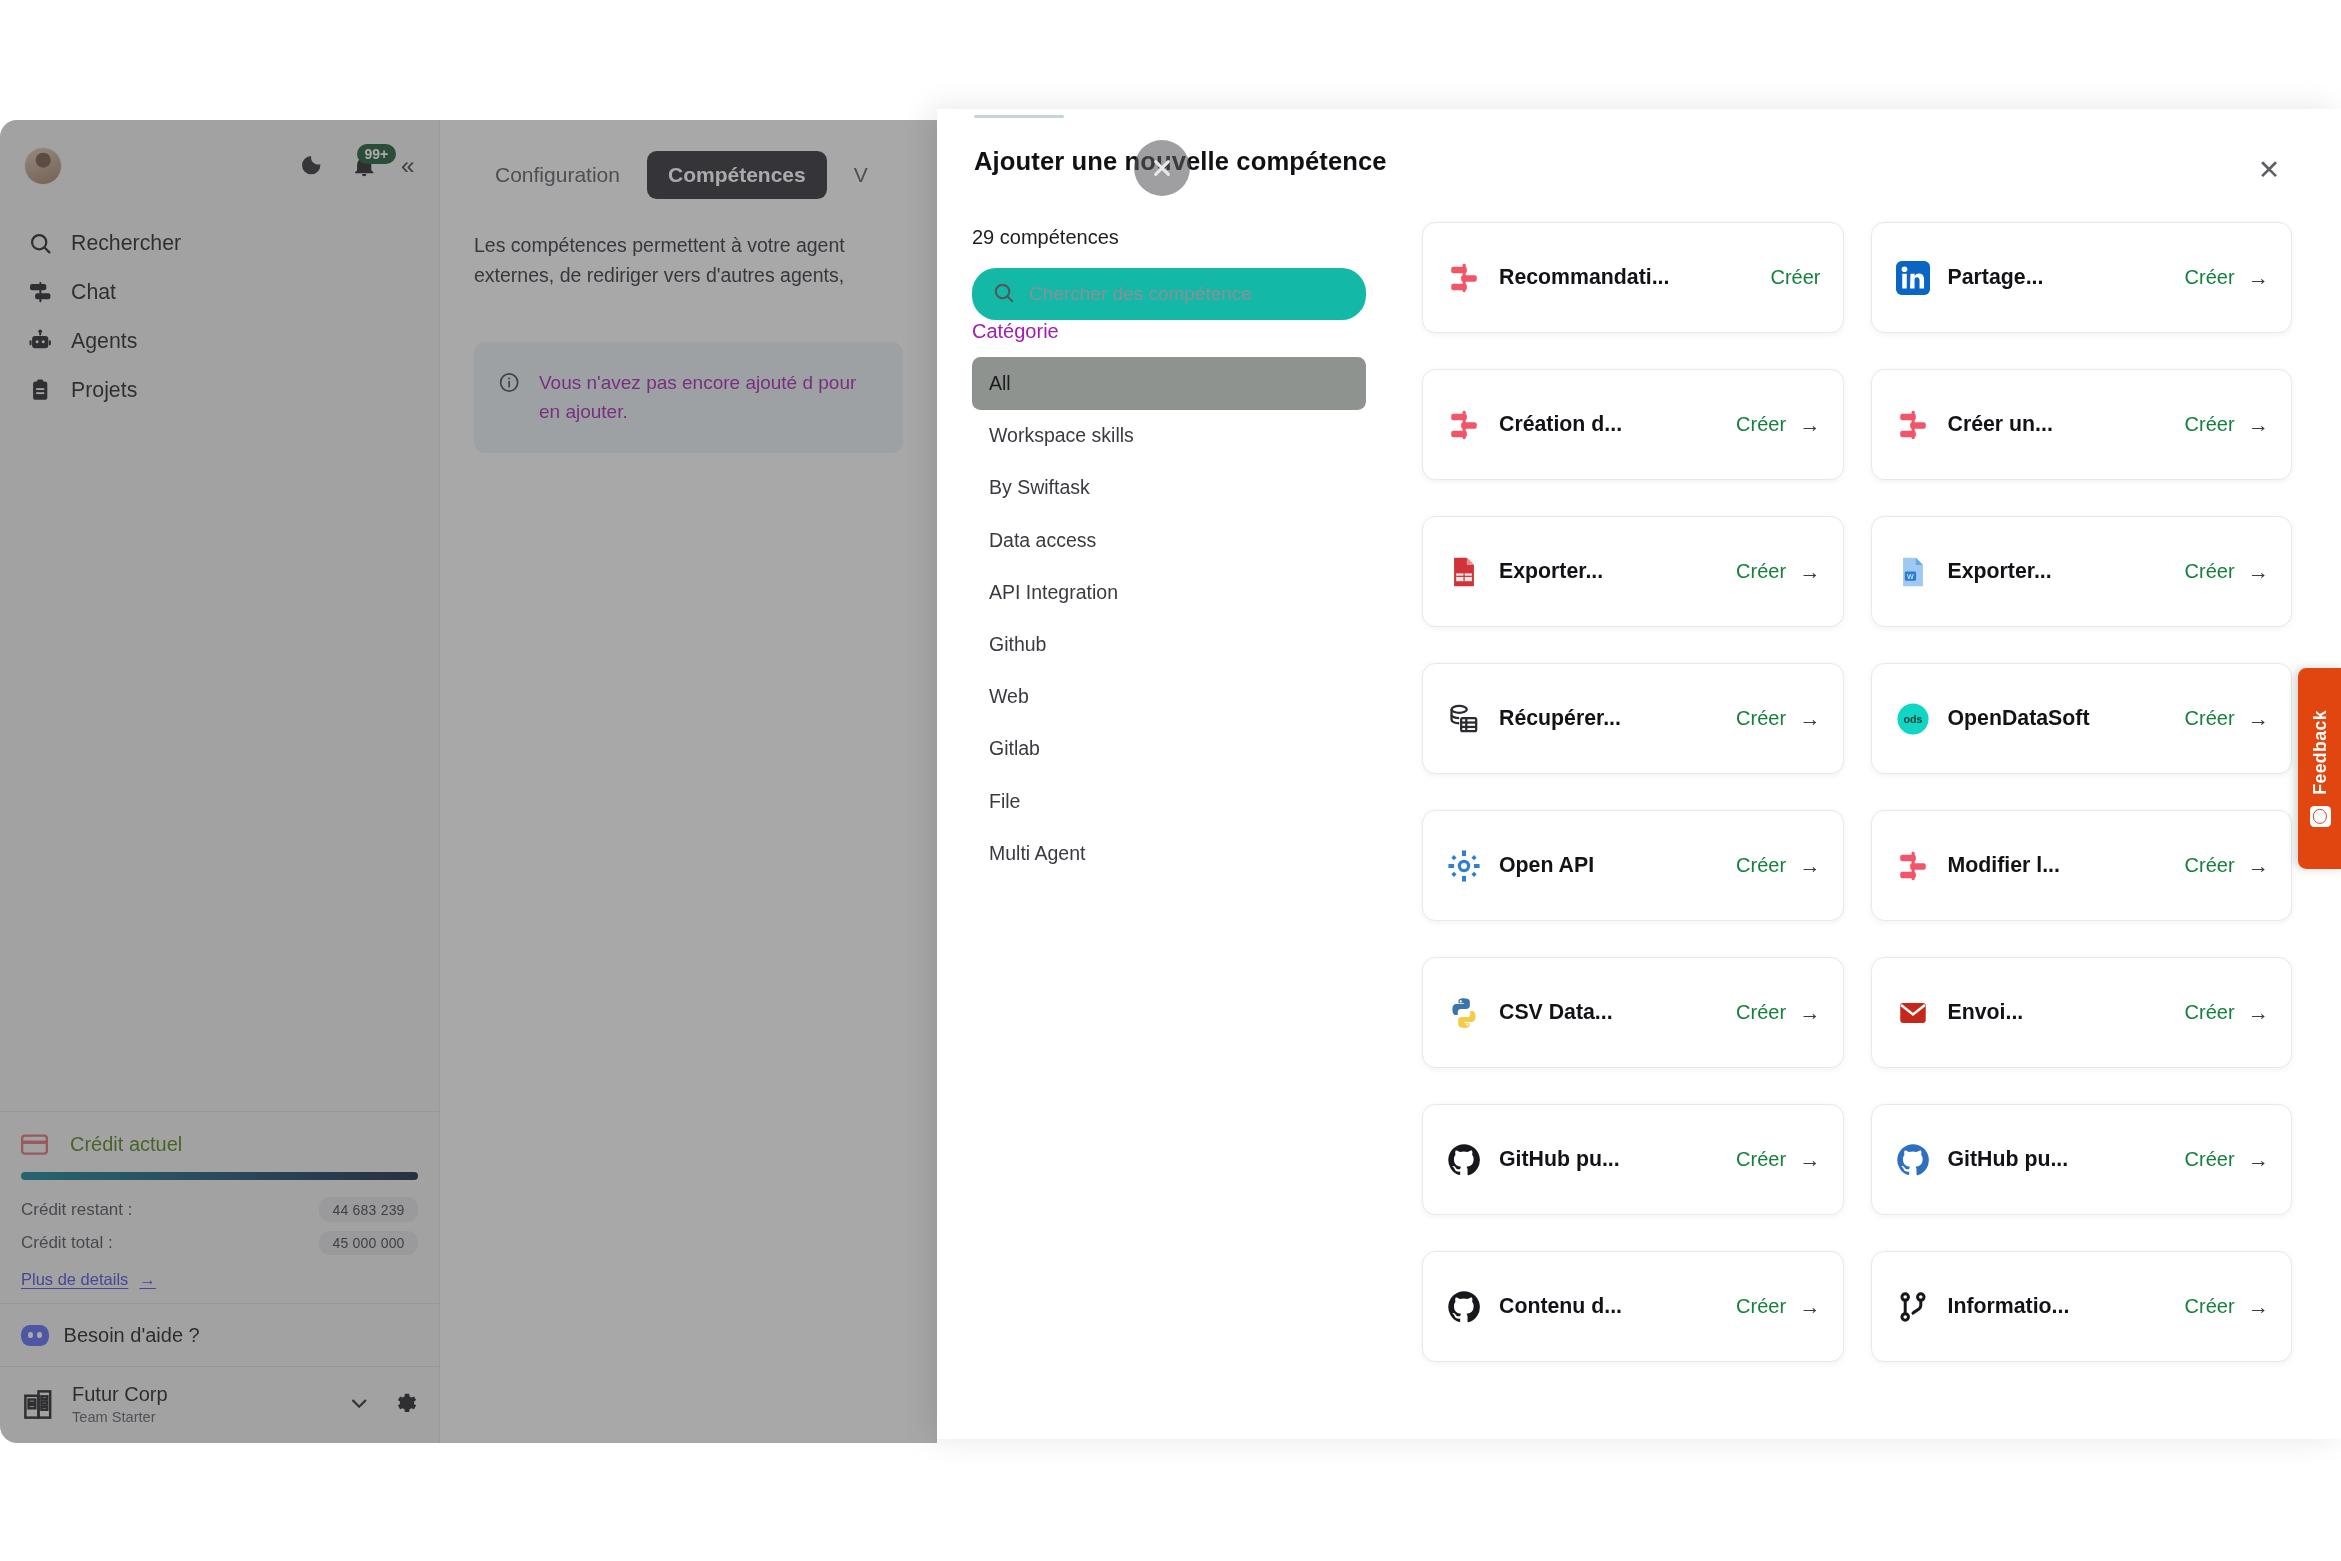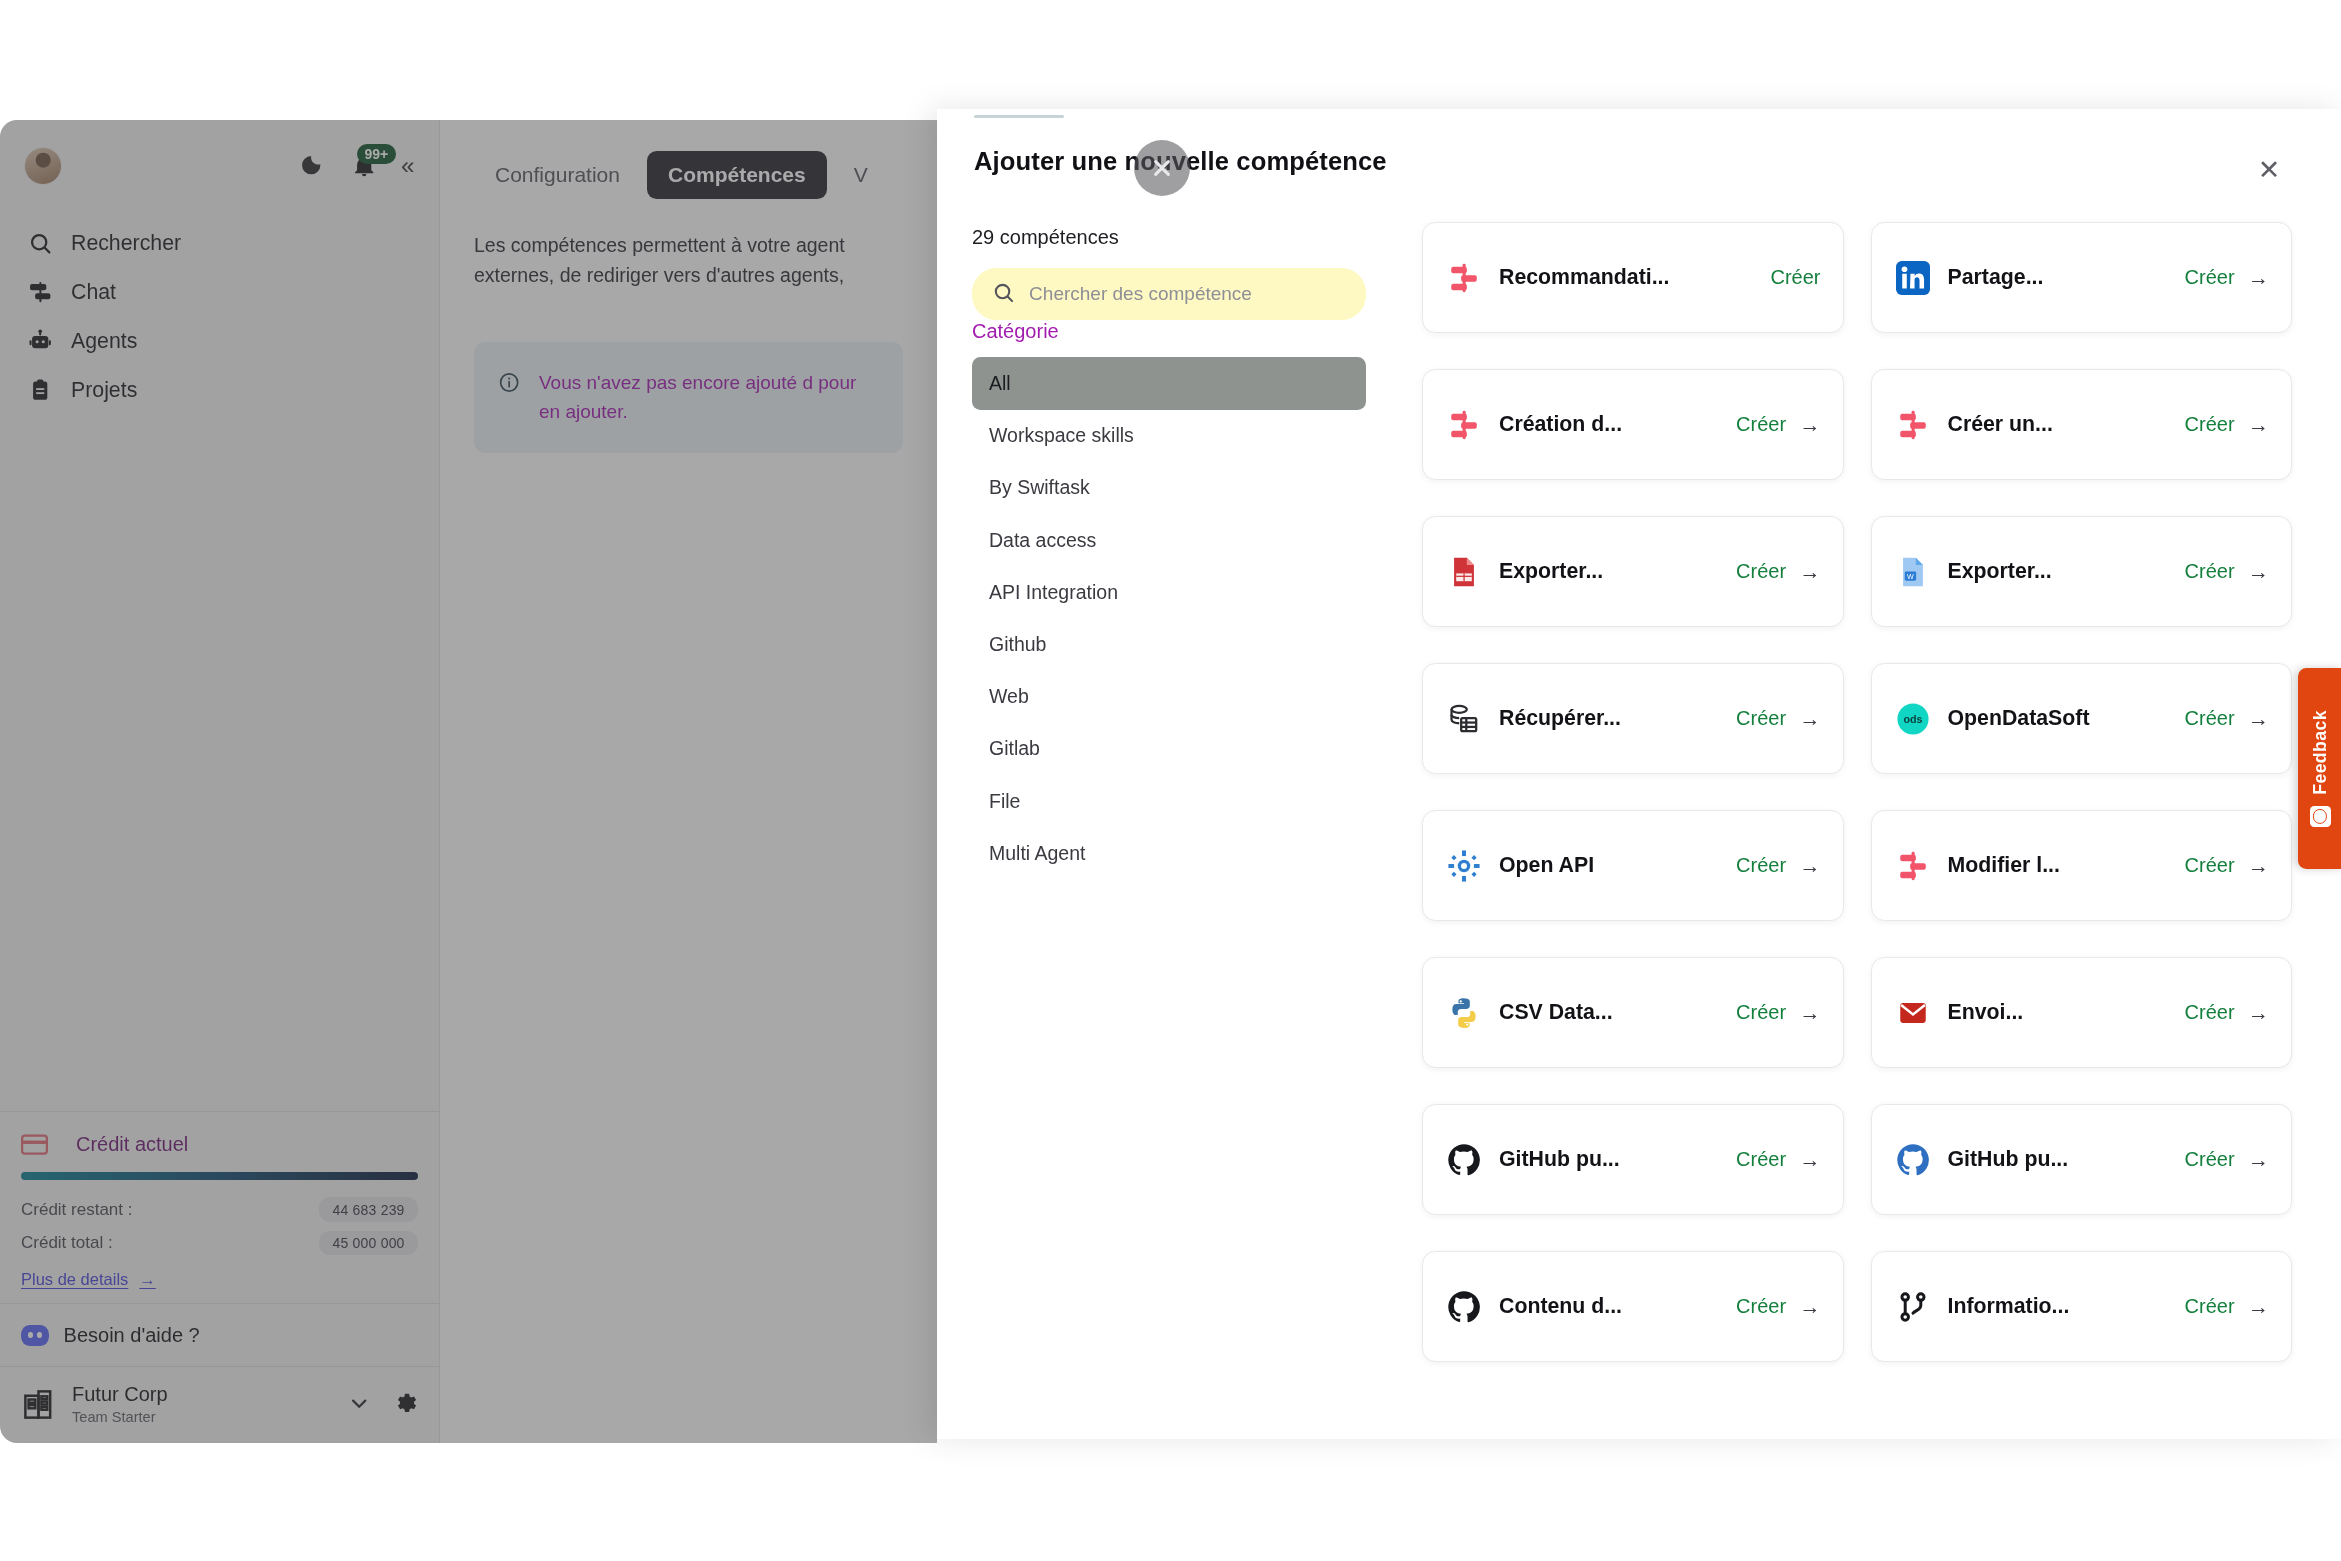"Chercher des compétence" .search-wrap { background: #fef9c3 -> #14b8a6 }
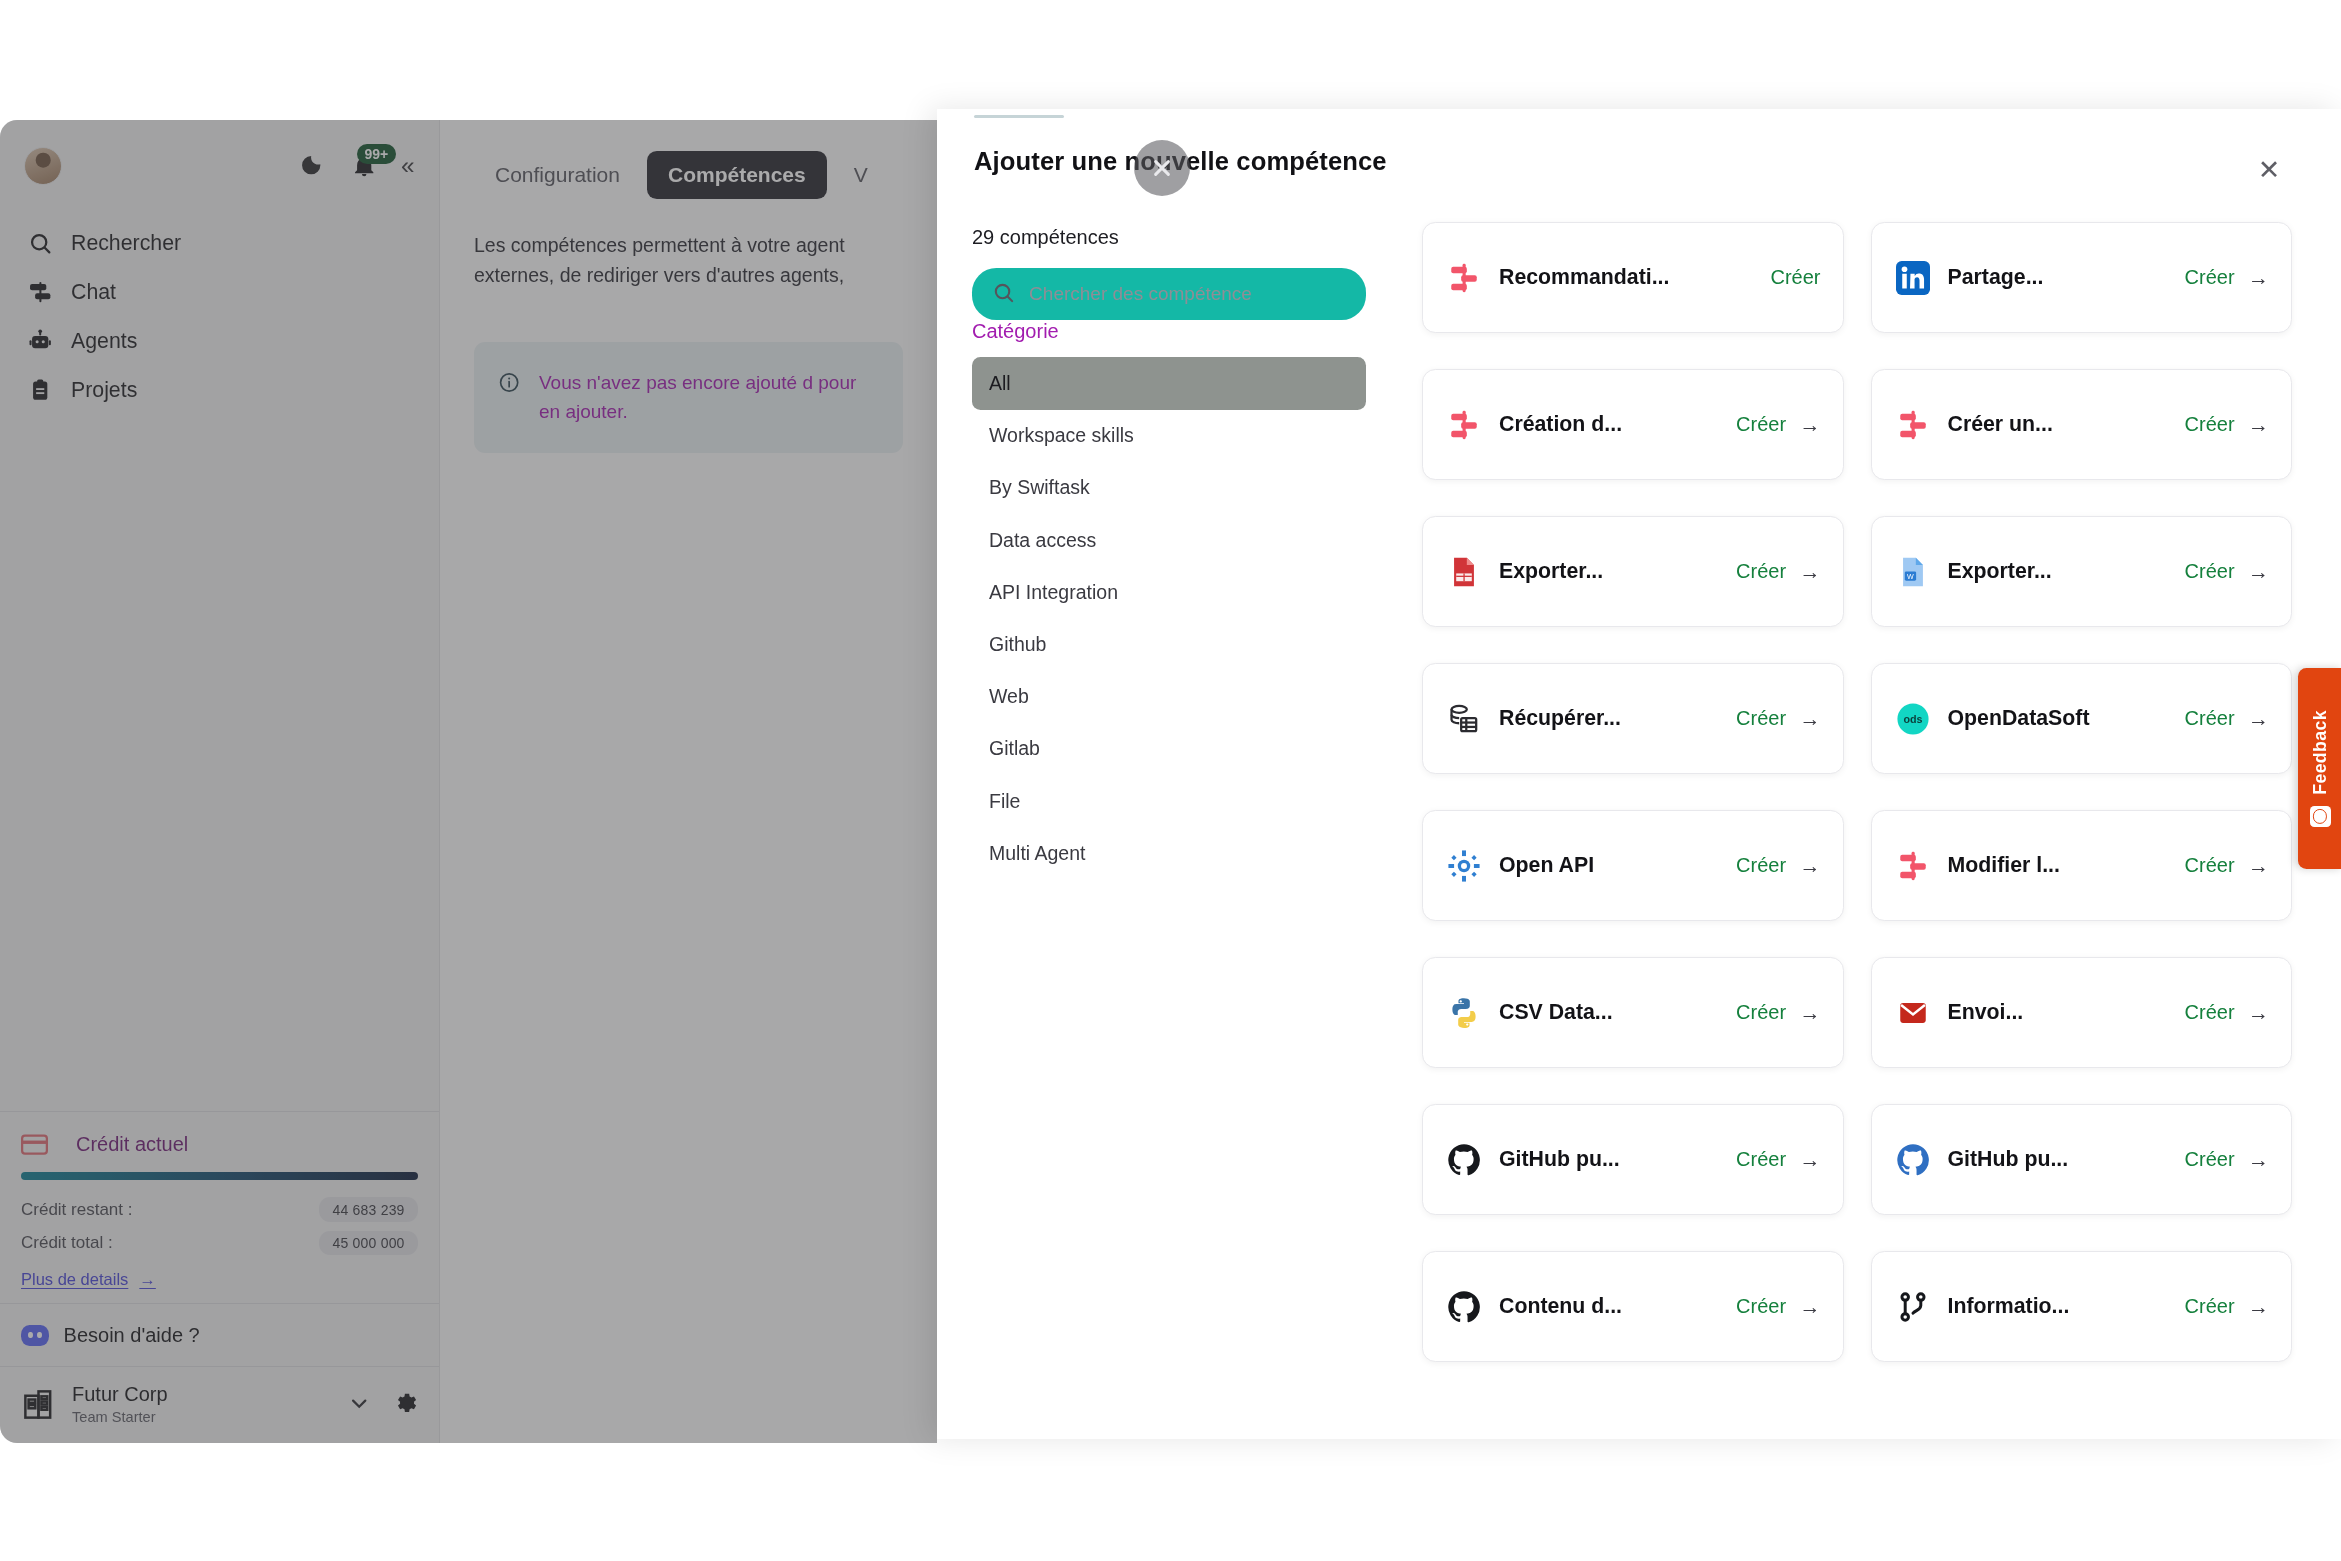"Crédit actuel" .credit-head { color: #701a75 -> #4d7c0f; gap: 28px -> 22px }
